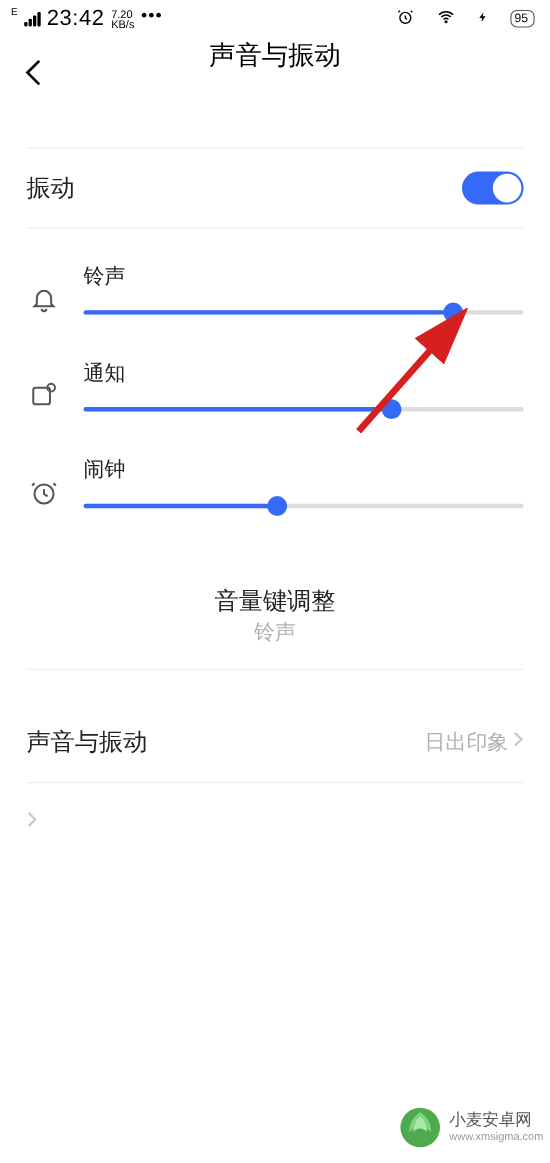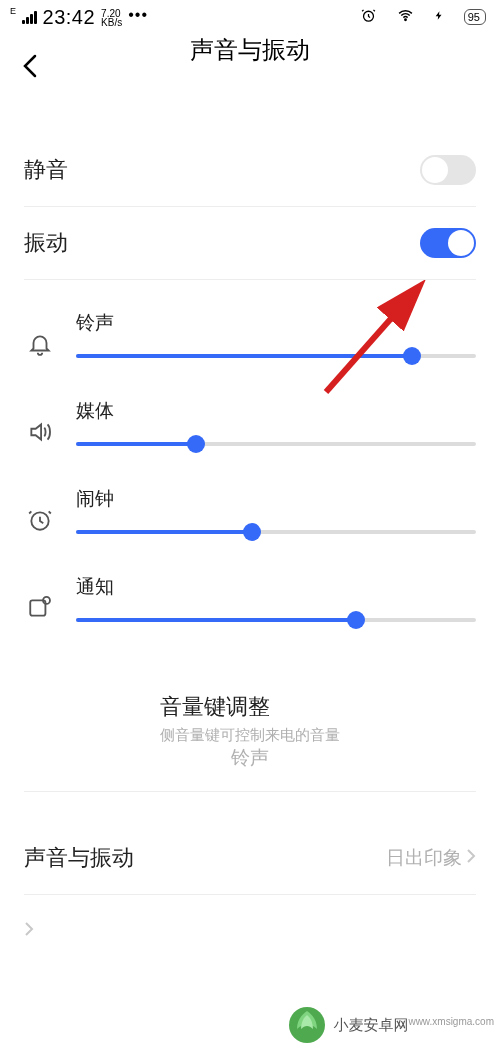"静音" div.row { html: <div> <span>静音</span> <span> <span></span> </span> </div> -> none }
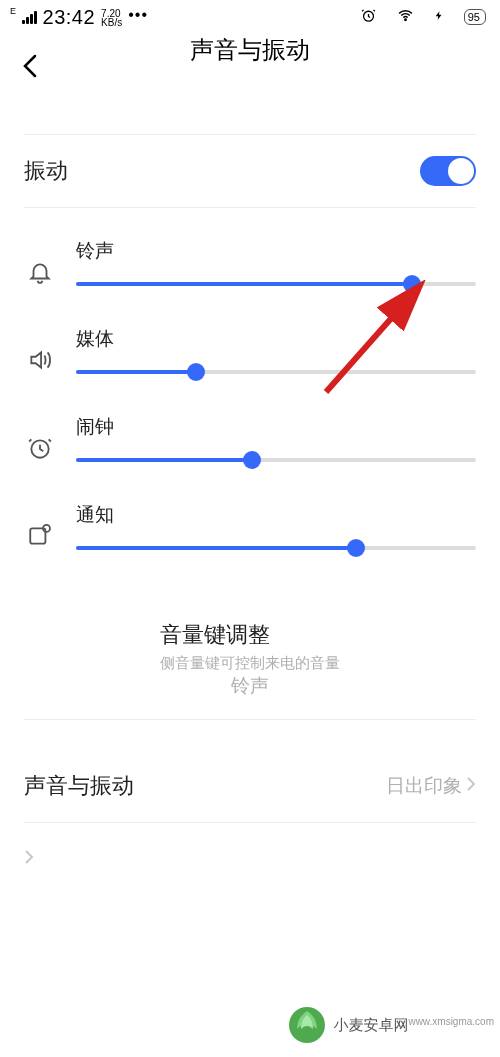"媒体" div.slider-row { html: <div> <span> <svg> <path></path> <path></path> </svg> </span> <div> <div>媒体</div> <div> <div></div> <div></div> </div> </div> </div> -> none }
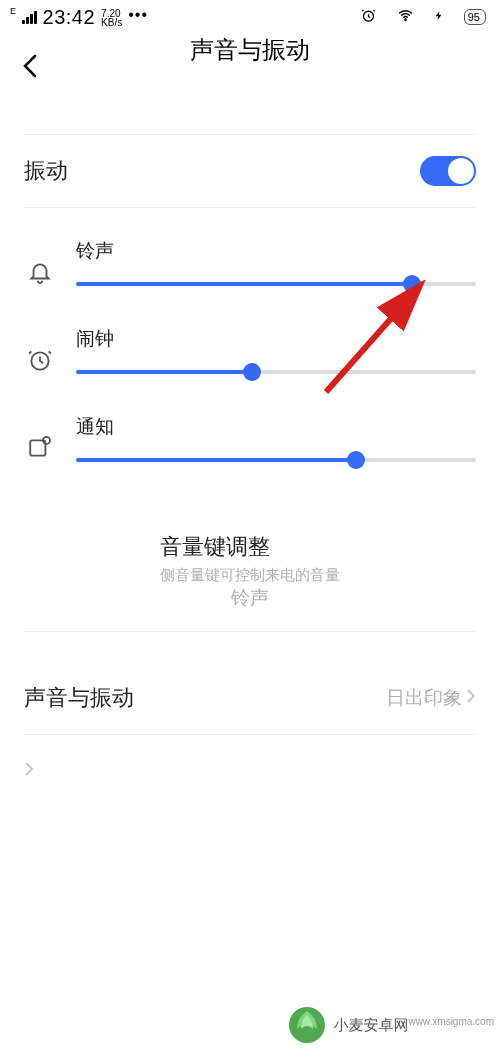"闹钟" div.slider-row { order: before "通知" -> after "通知" }
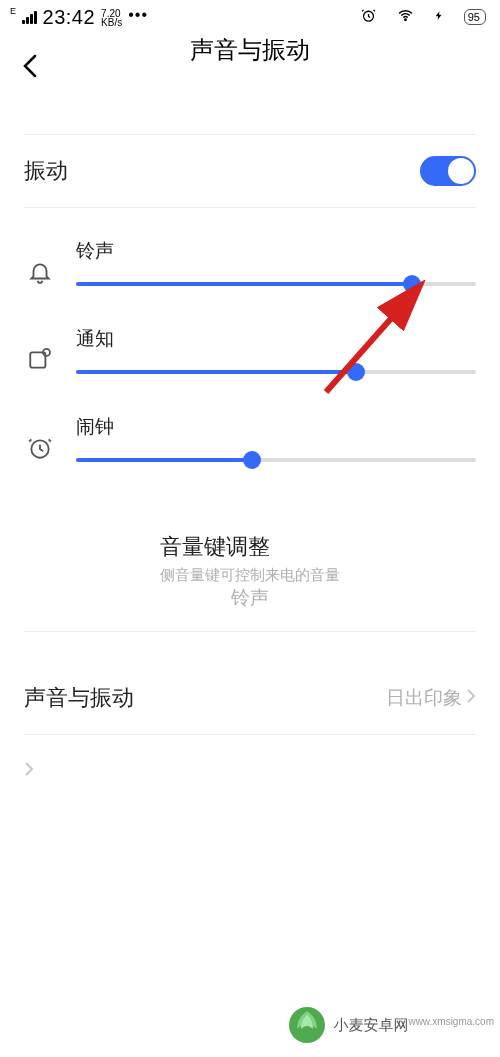"侧音量键可控制来电的音量" div.row-sub { html: <div>侧音量键可控制来电的音量</div> -> none }
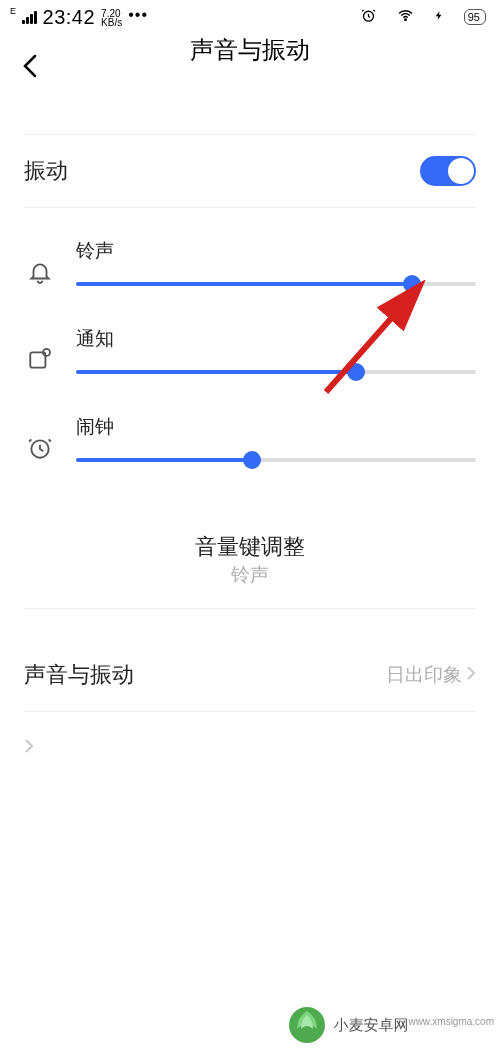"小麦安卓网" .watermark-text { flex-direction: row -> column }
